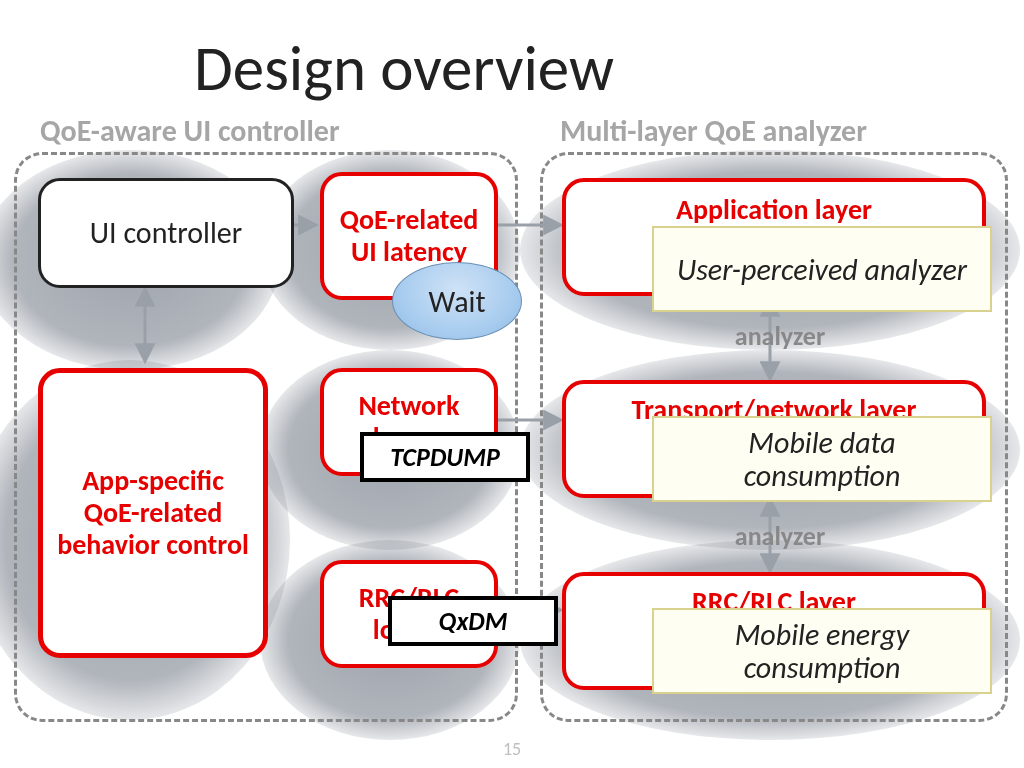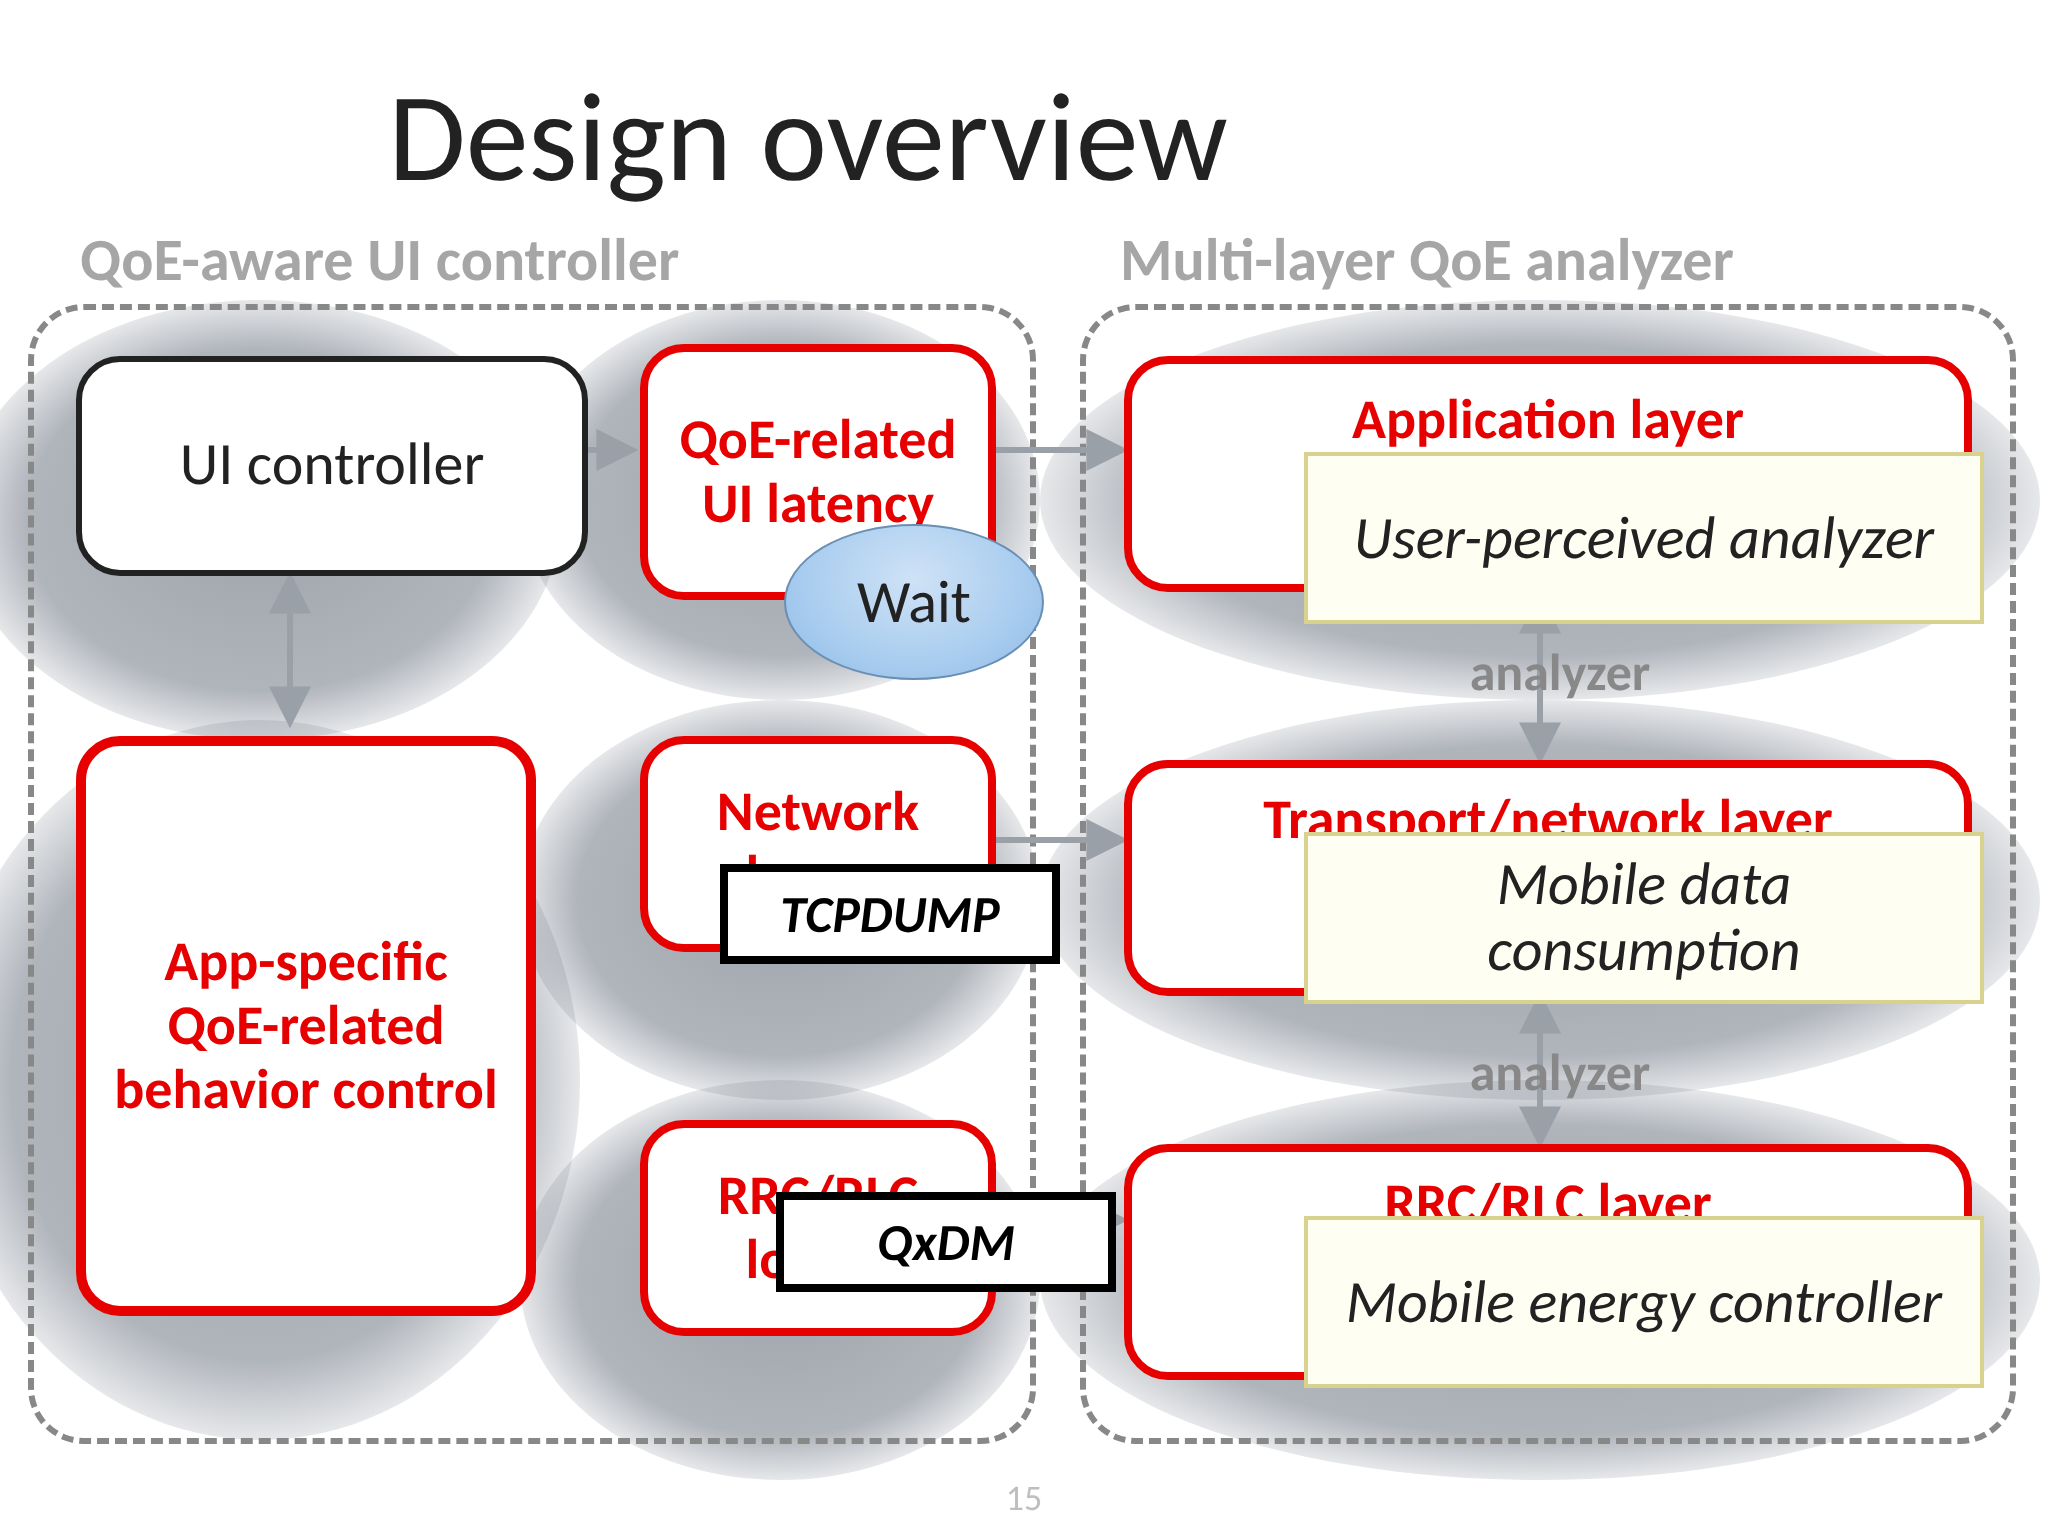"Mobile energy controller" div.note { text: controller -> consumption }
